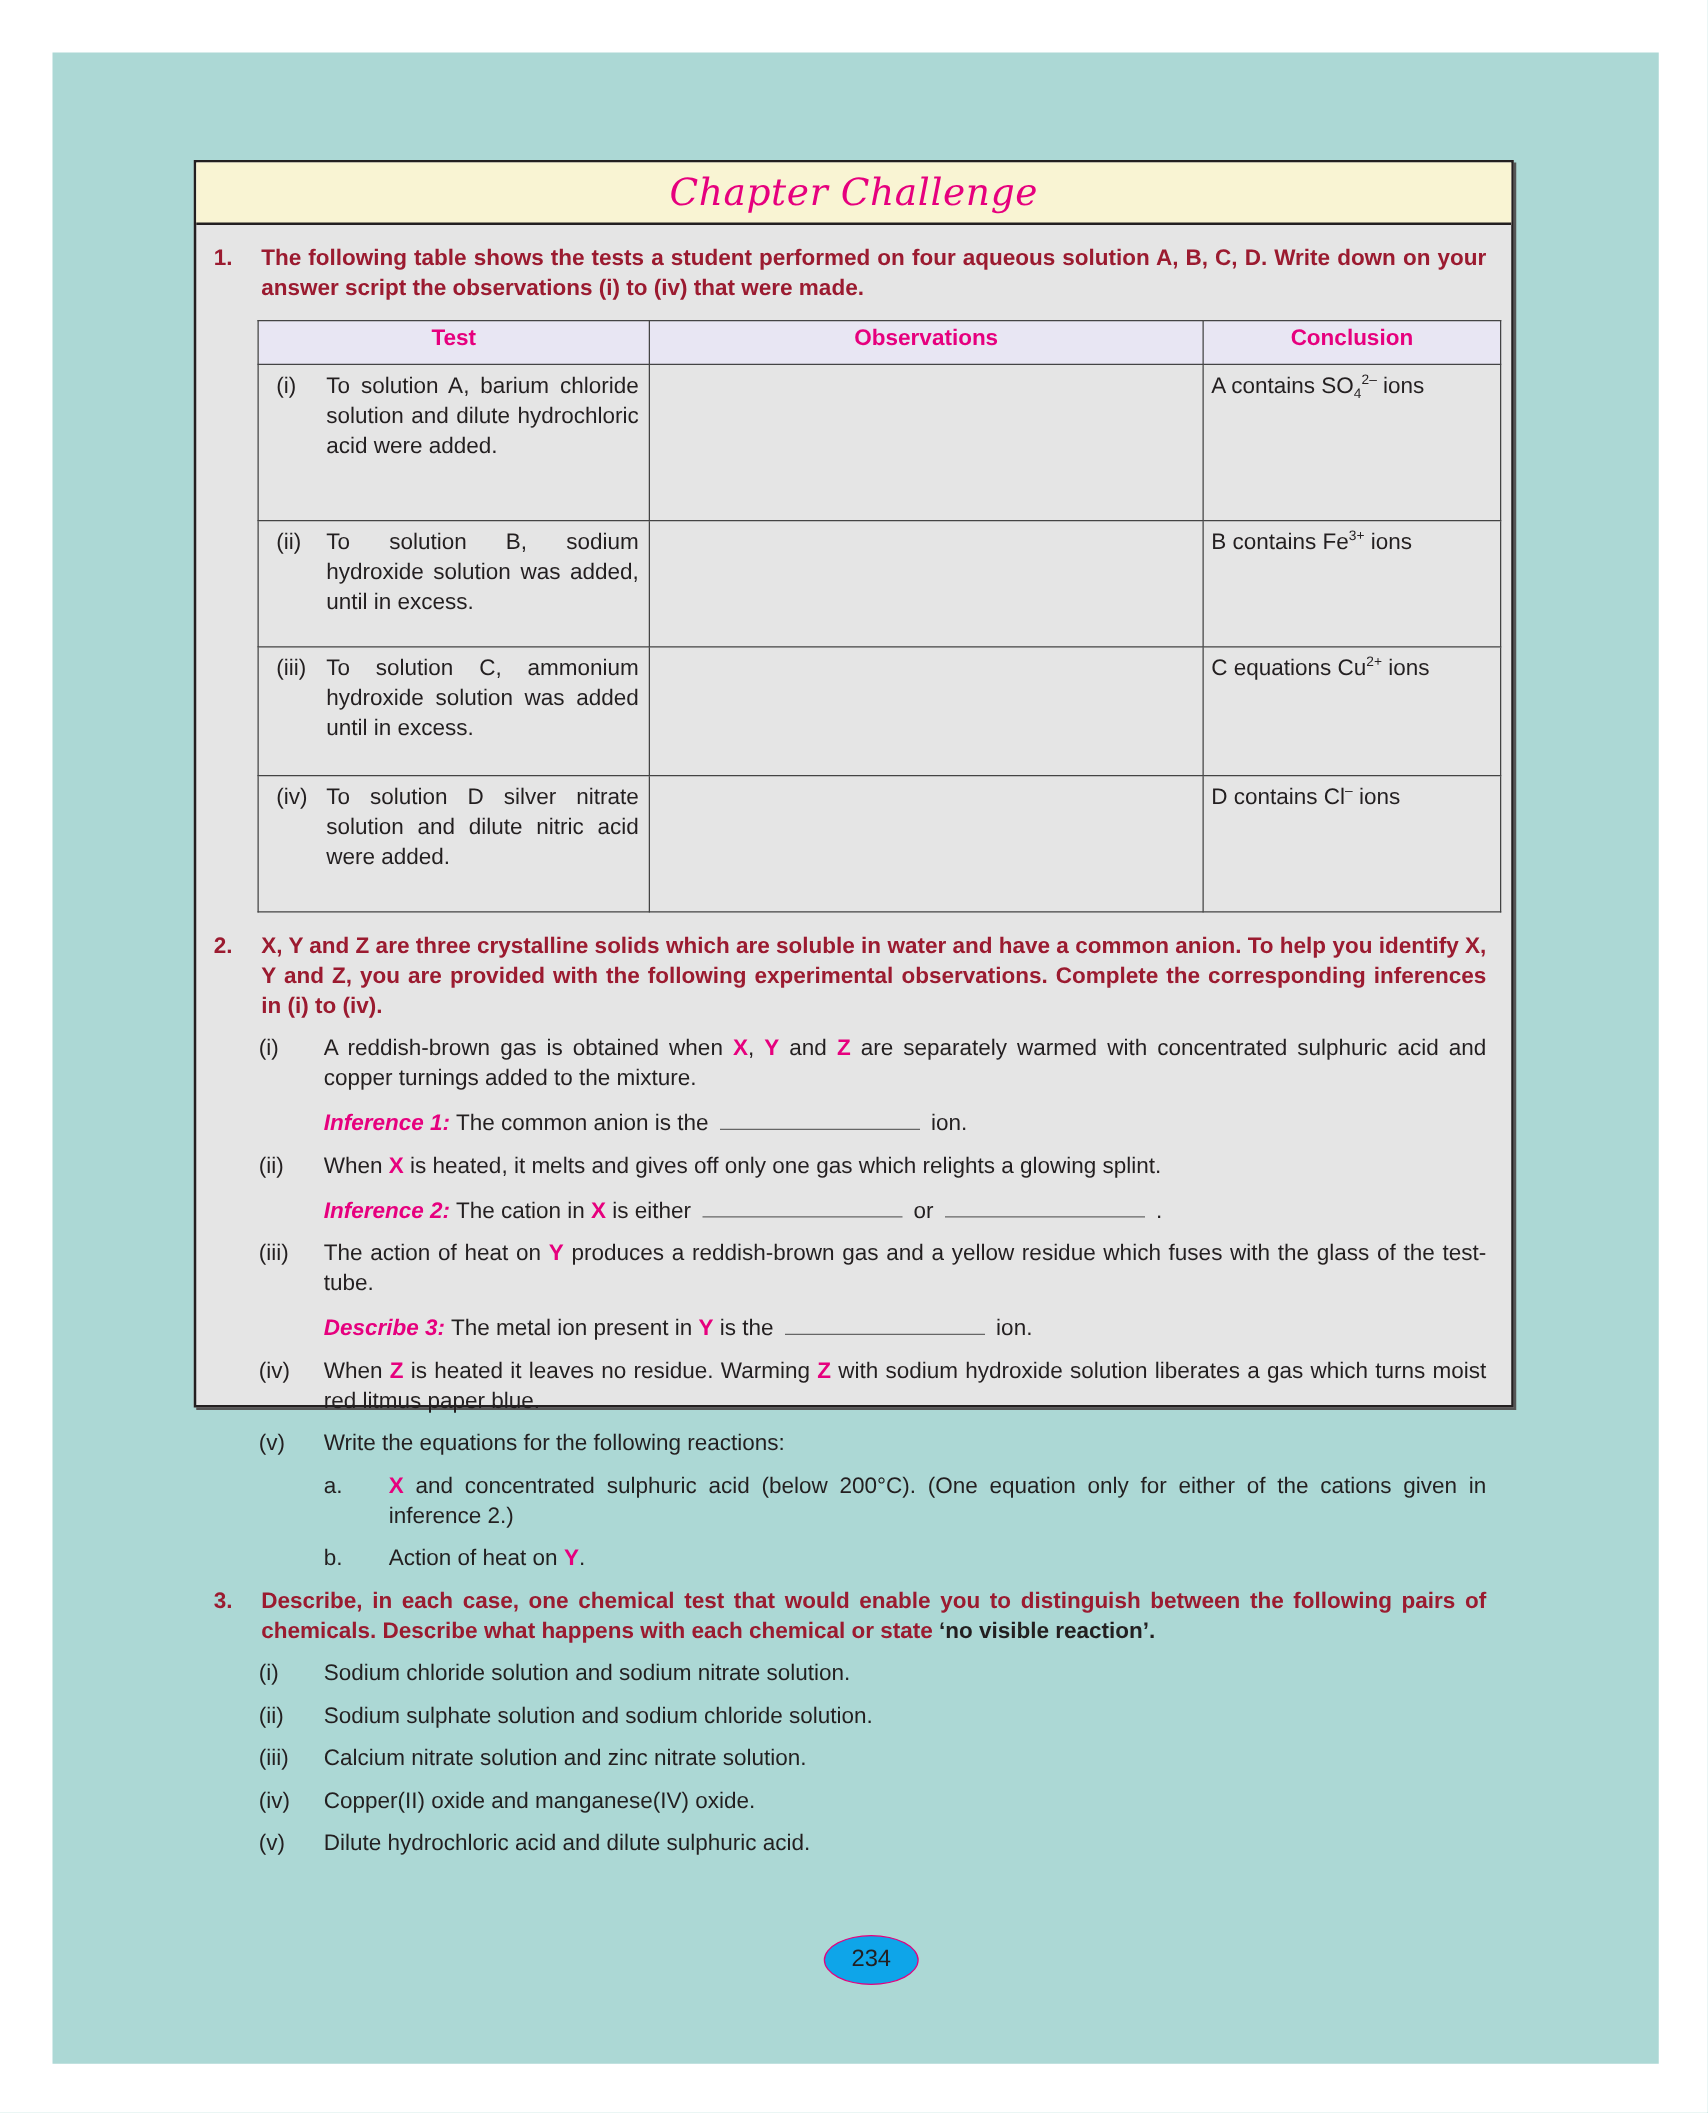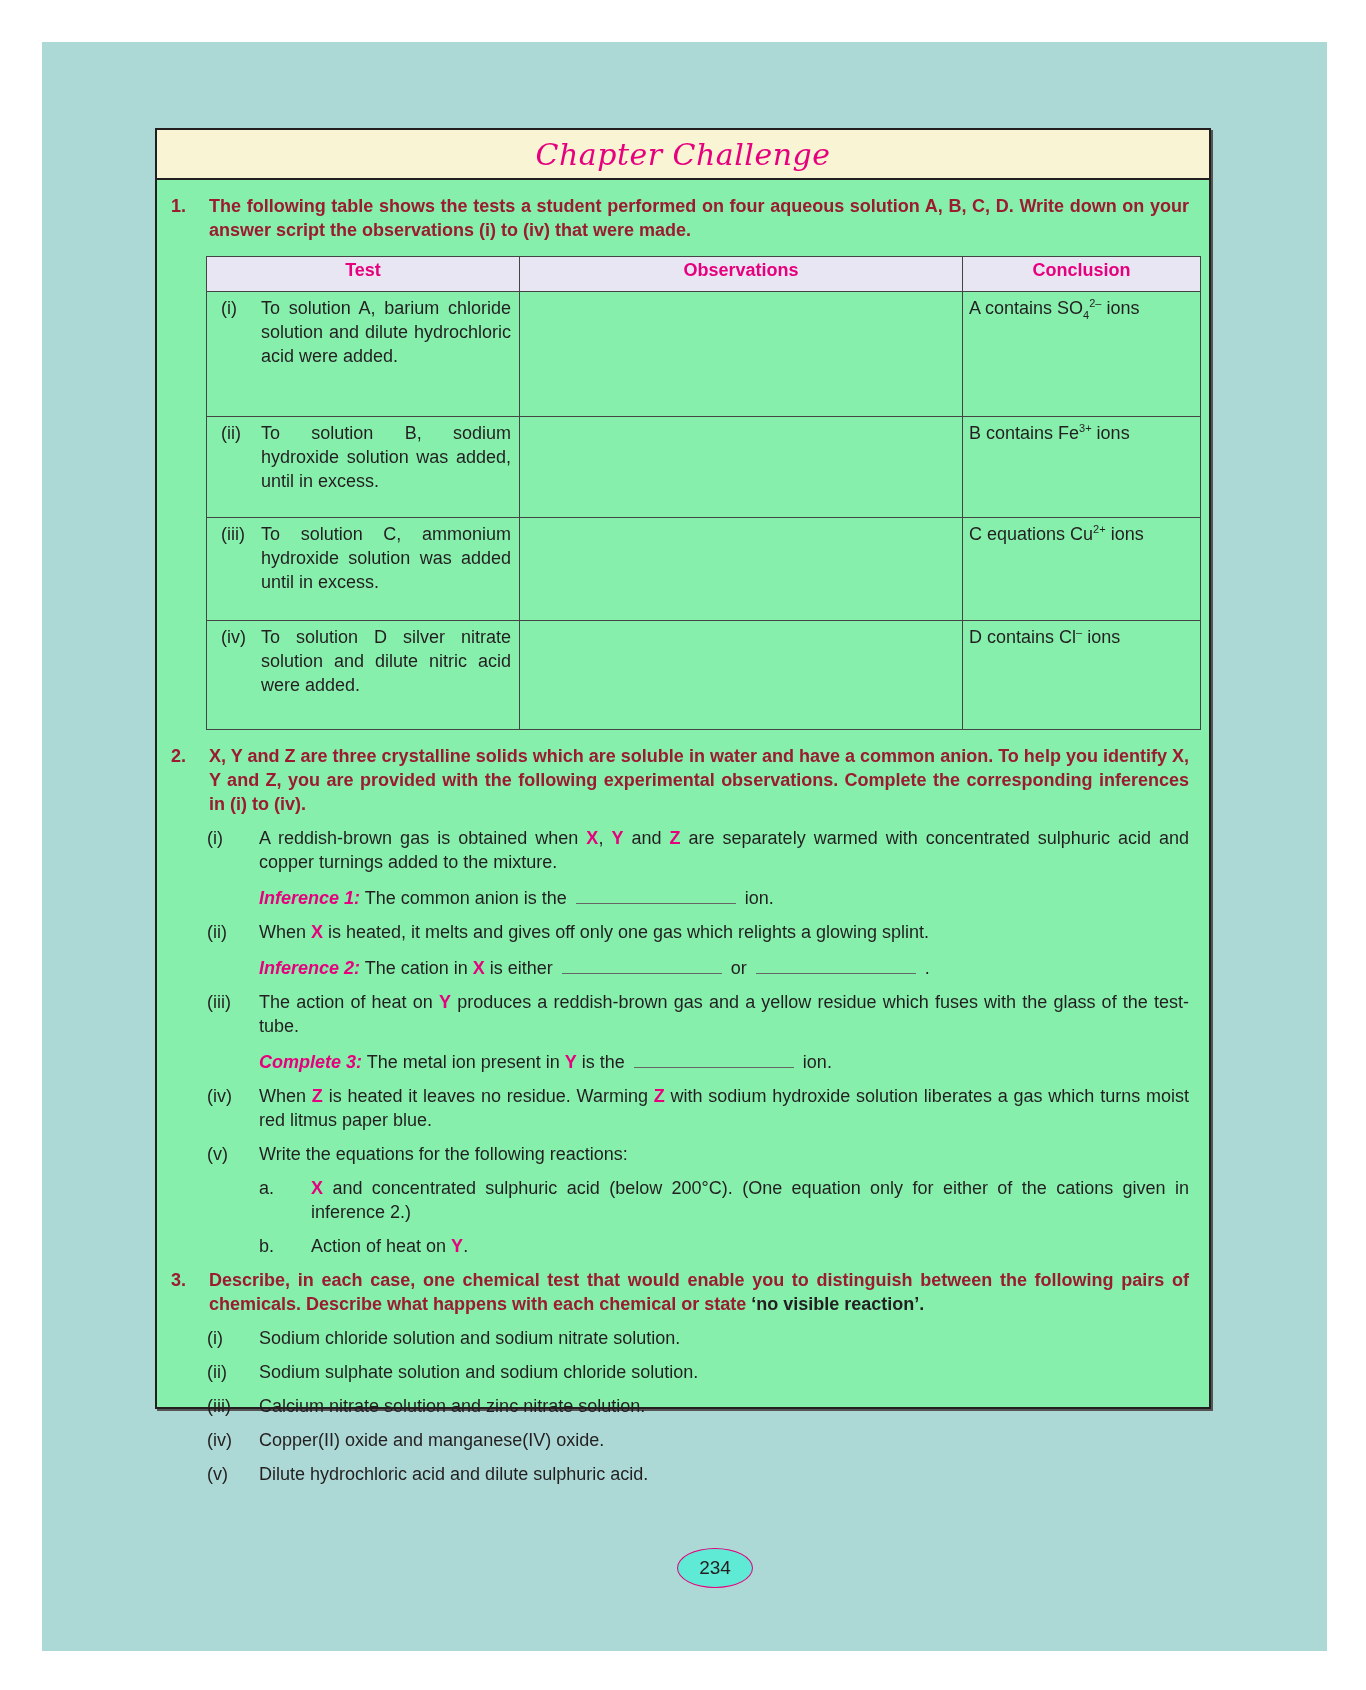"Chapter Challenge" .frame { background: #86efac -> #e5e5e5; height: 1281px -> 998px }
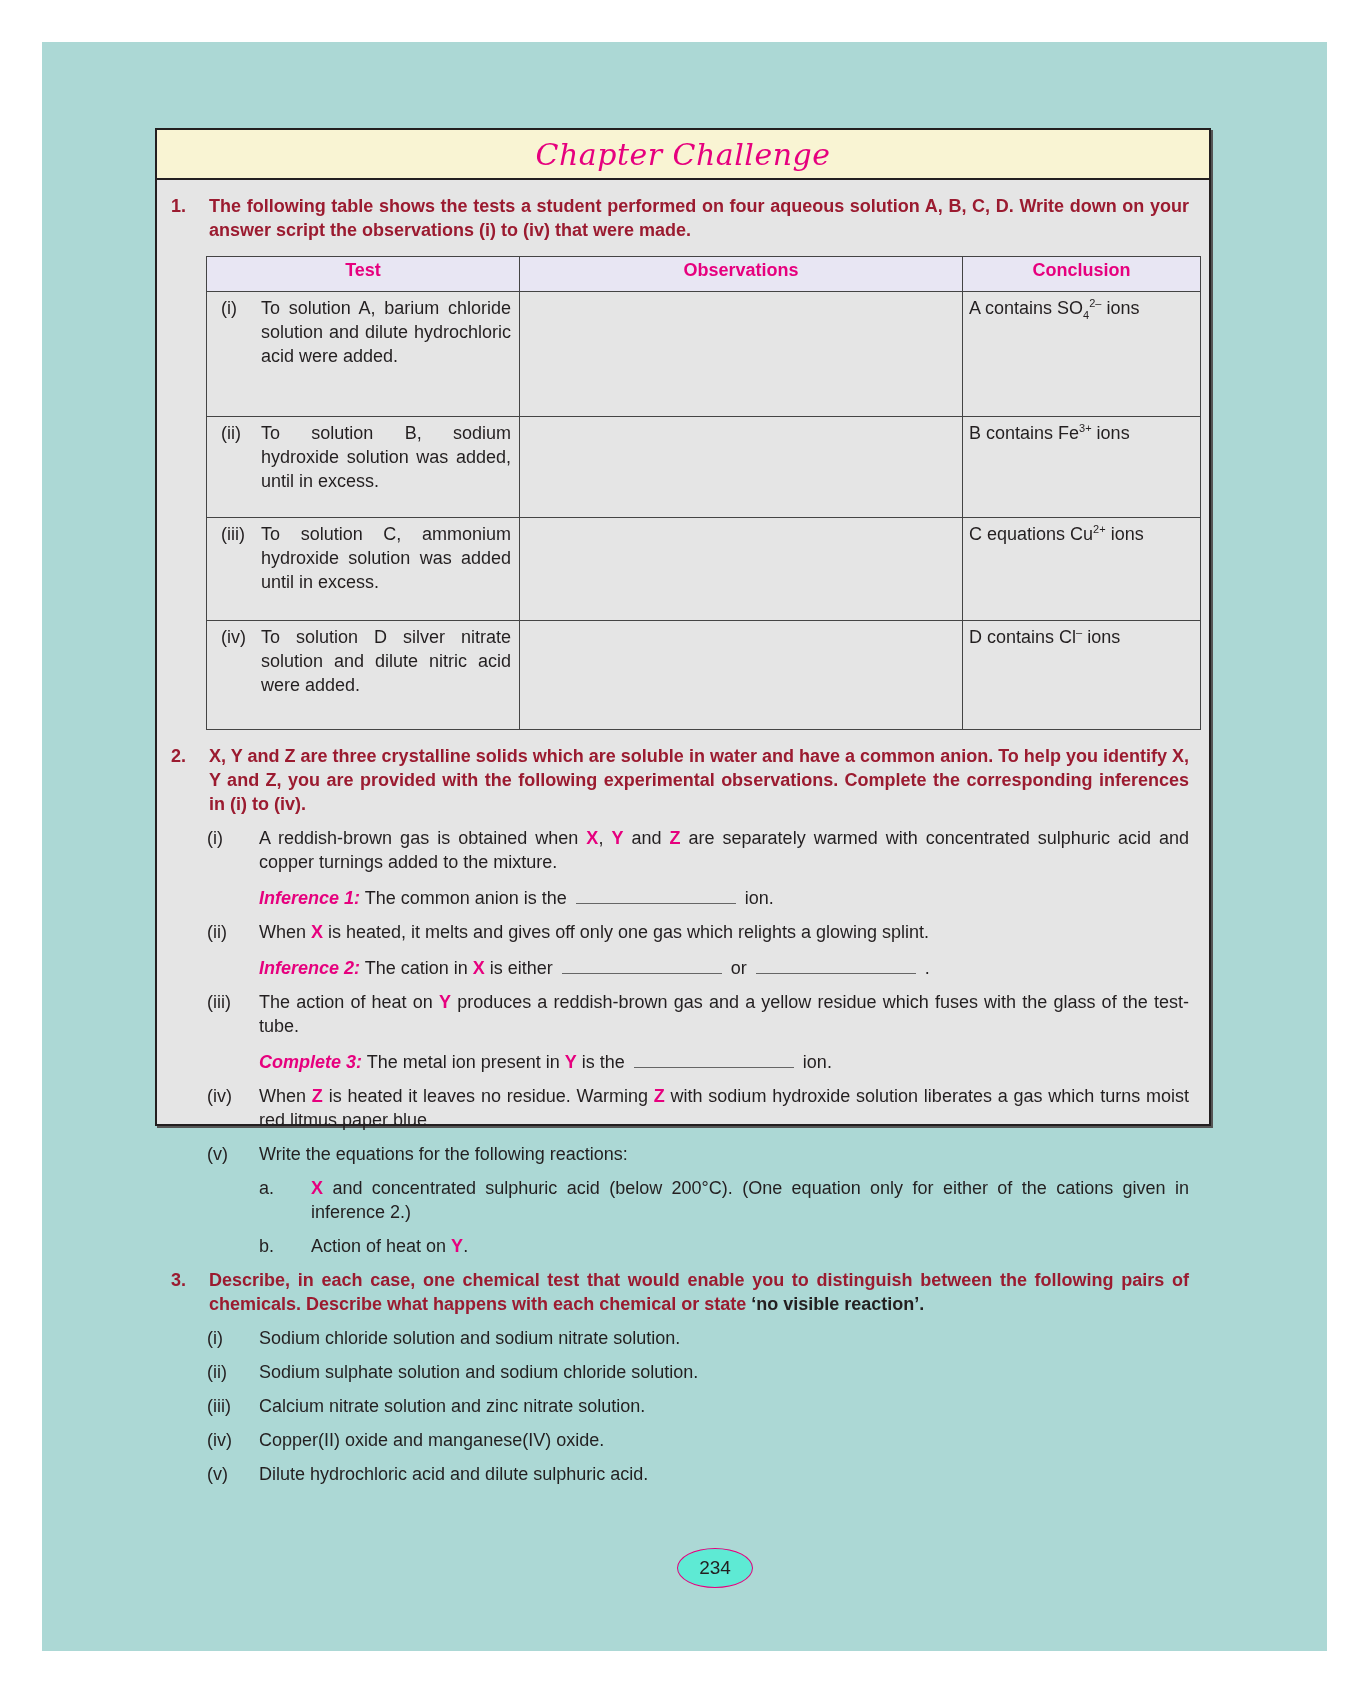"Complete 3:" span.inf-label { text: Complete -> Describe }
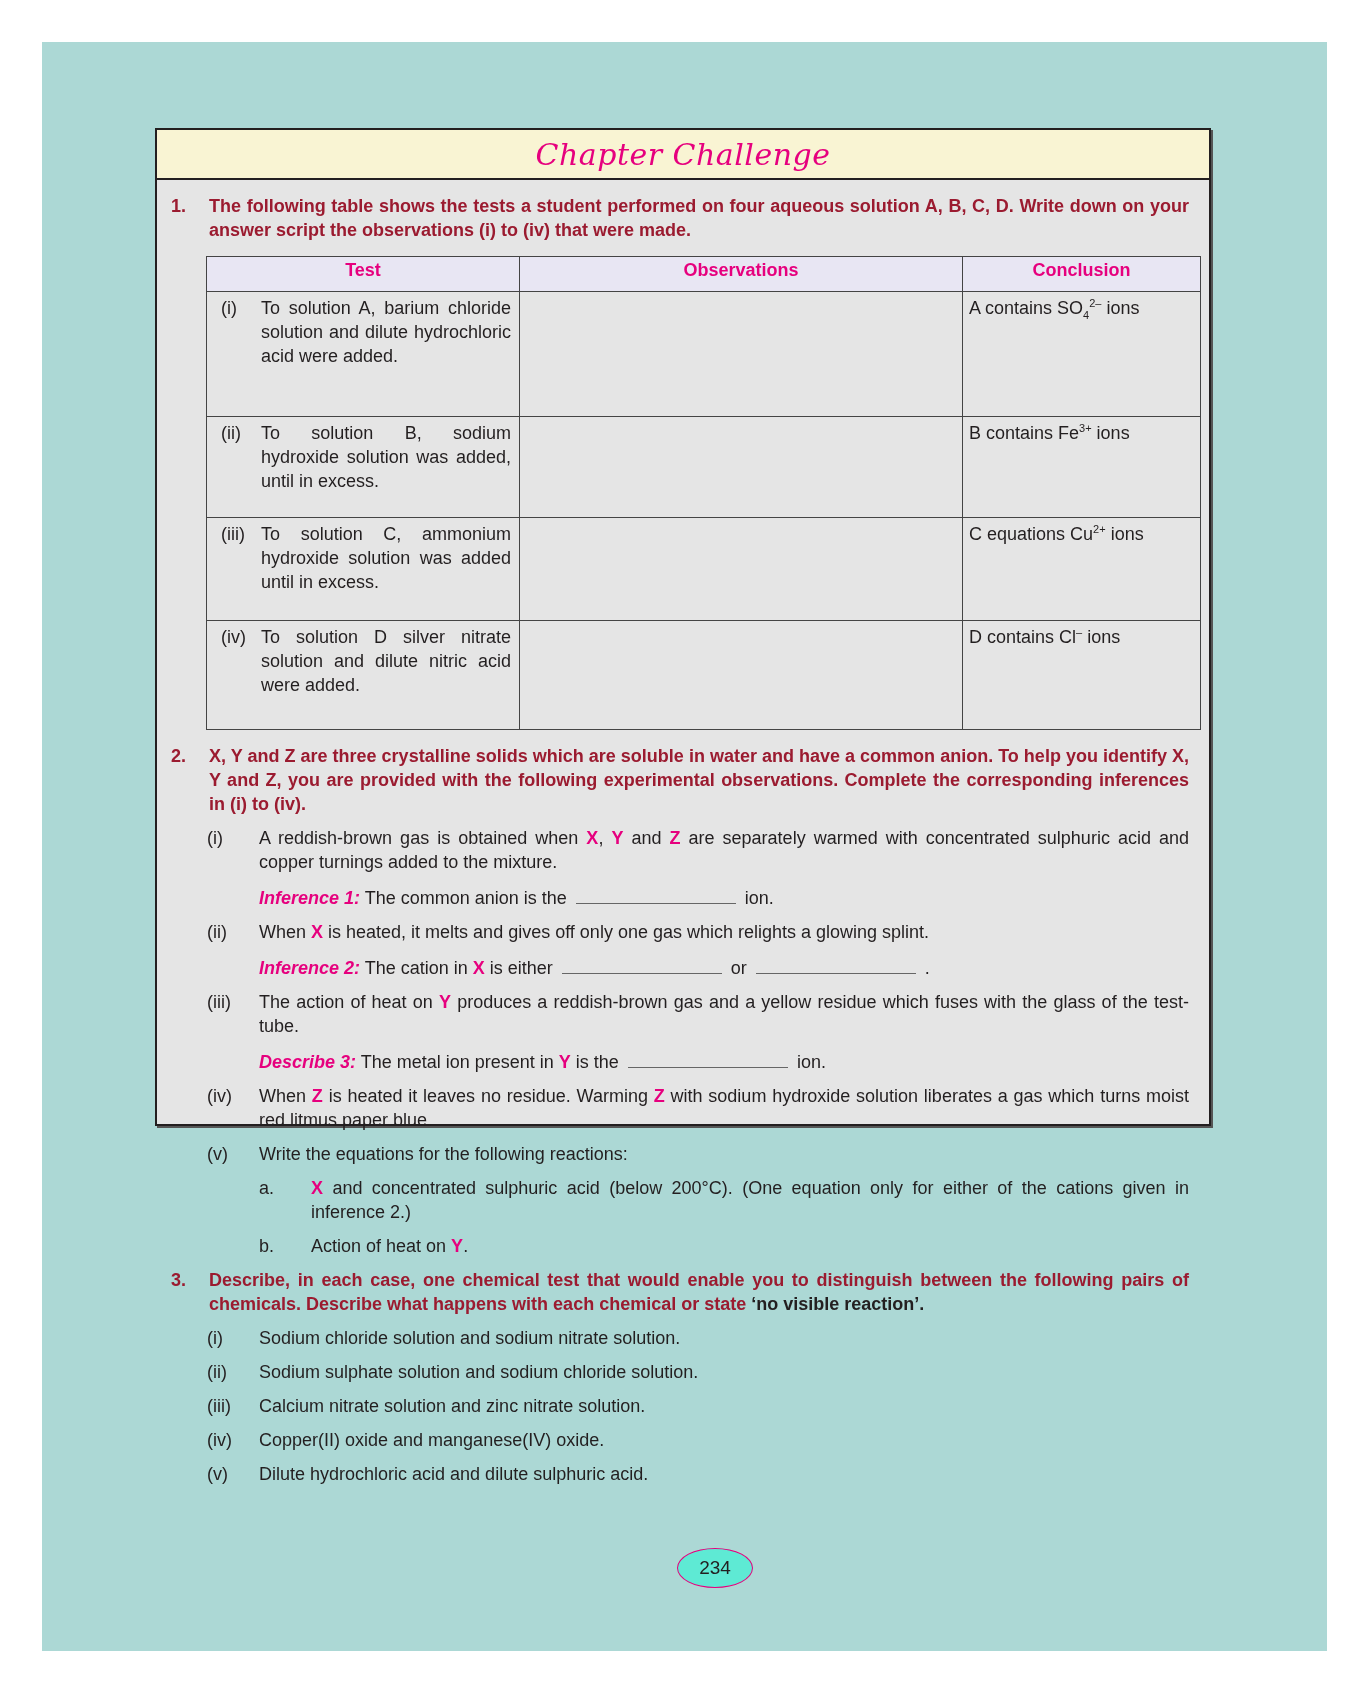"234" .page-num { background: #5eead4 -> #0ea5e9; left: 677px -> 659px }
